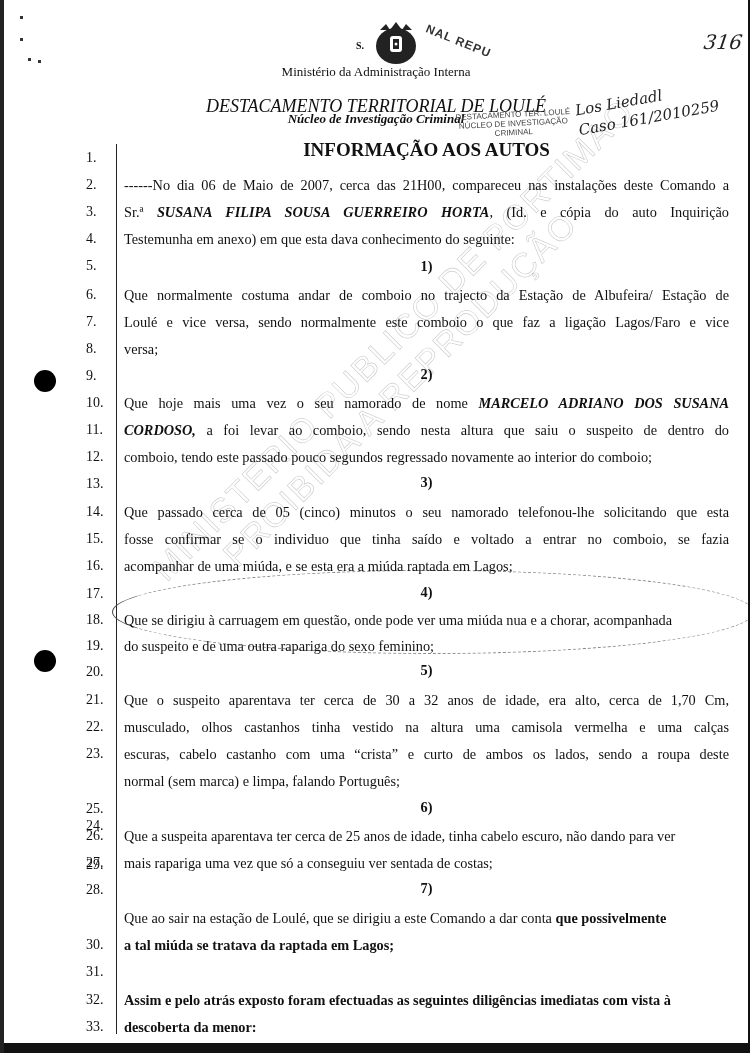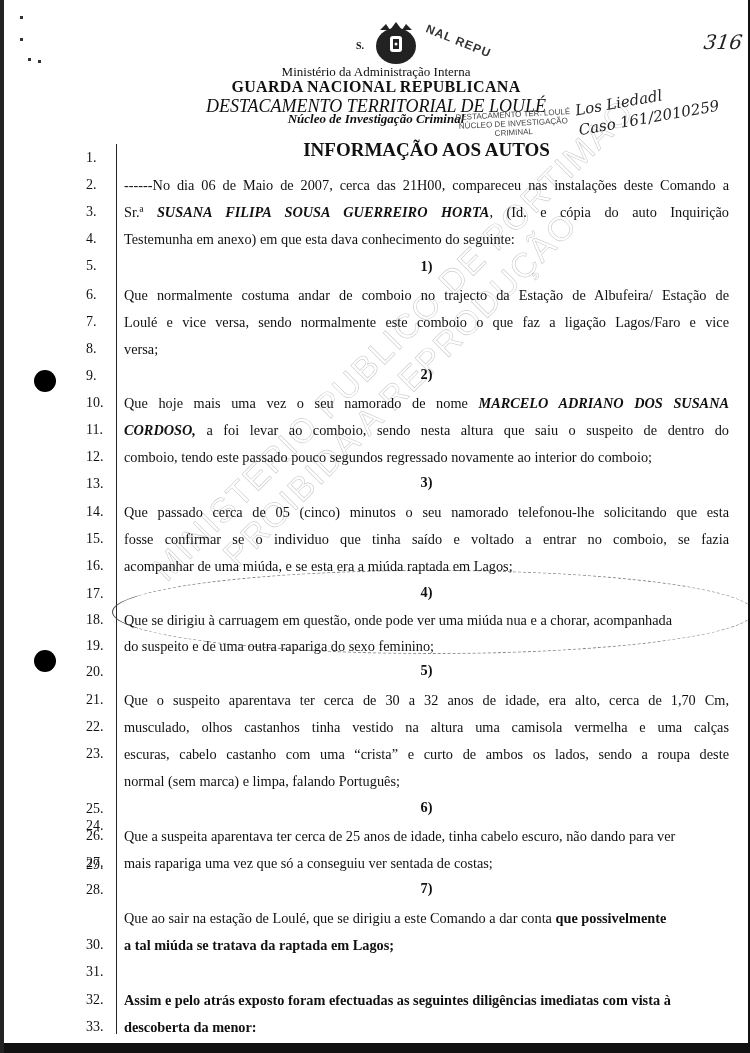"GUARDA NACIONAL REPUBLICANA" div.gnr { html: <div>GUARDA NACIONAL REPUBLICANA</div> -> none }
